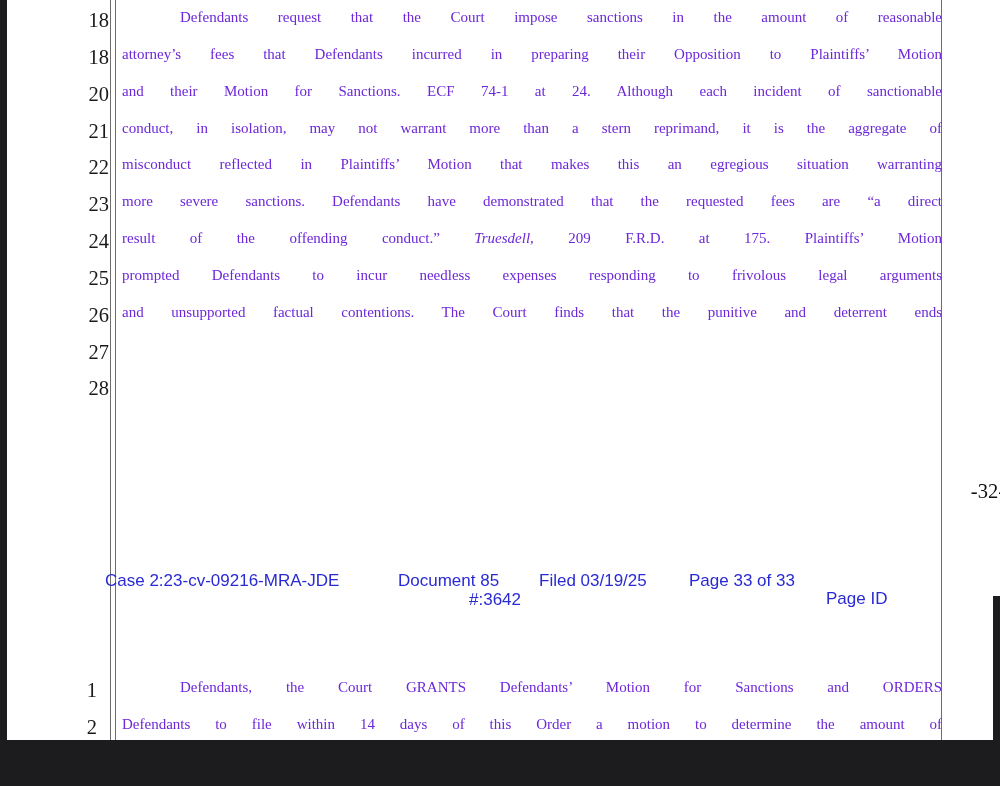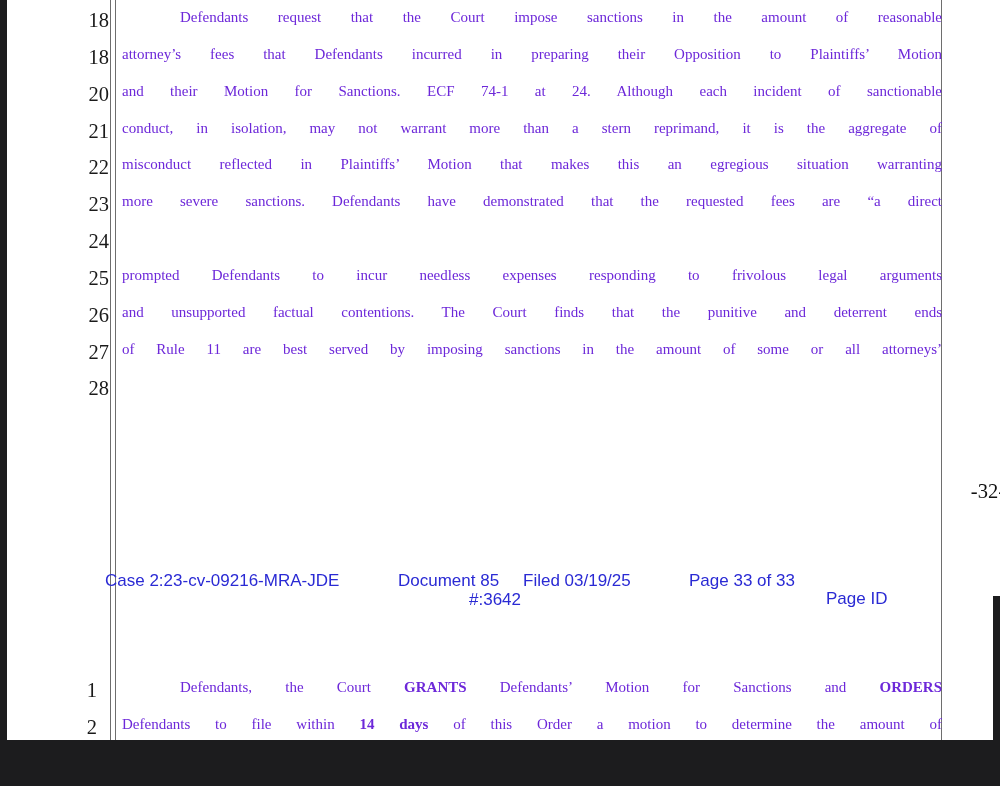"result of the offending conduct.”" div.txt { html: none -> <div><span>result of the offending conduct.” </span><i>Truesdell</i><span>, 209 F.R.D. at 175. Plaintiffs’ Motion</span></div> }
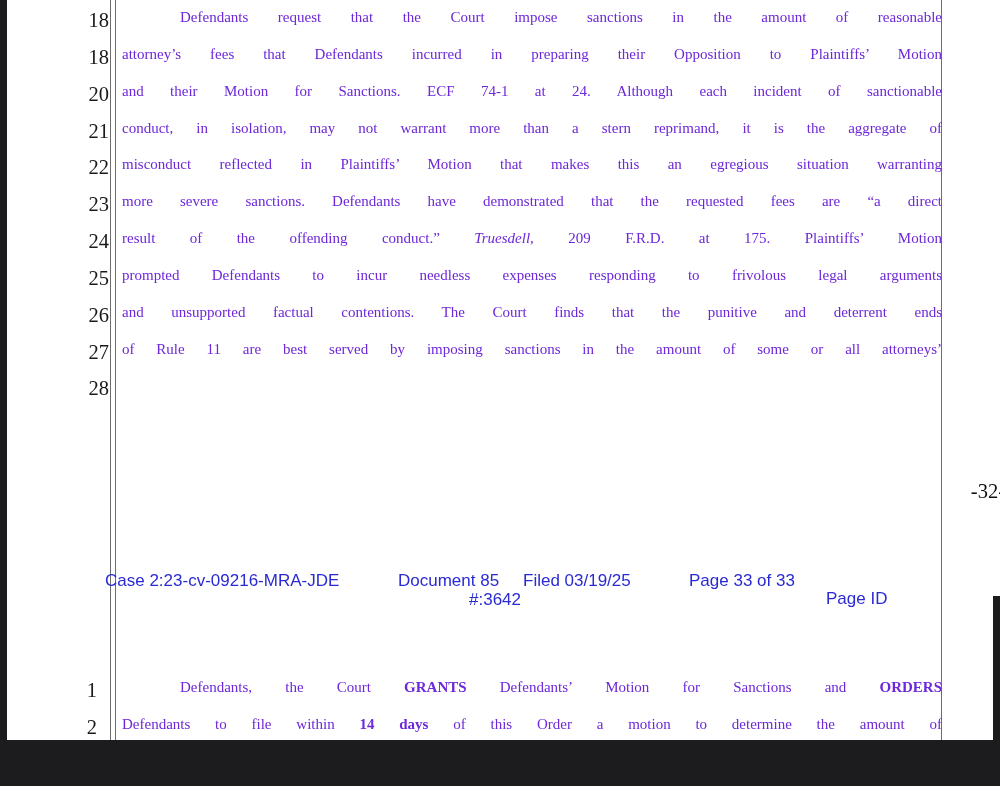"of Rule 11 are best" div.txt { html: <div>of Rule 11 are best served by imposing sanctions in the amount of some or all attorneys’</div> -> none }
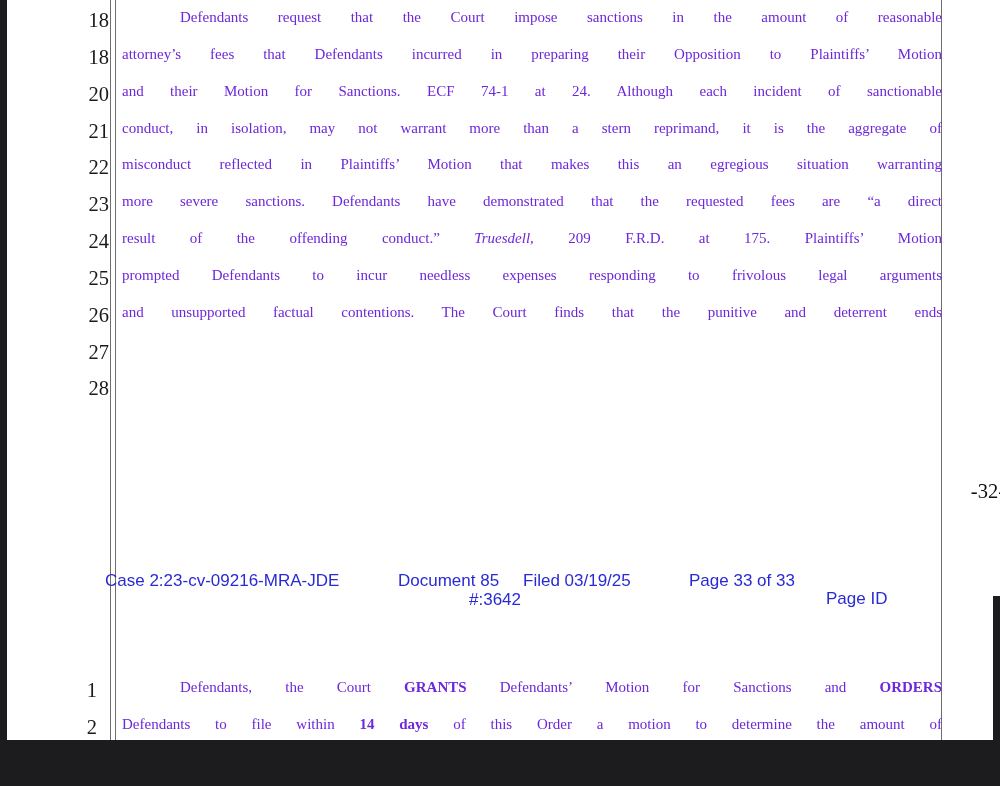"Filed 03/19/25" span { left: 516px -> 532px }
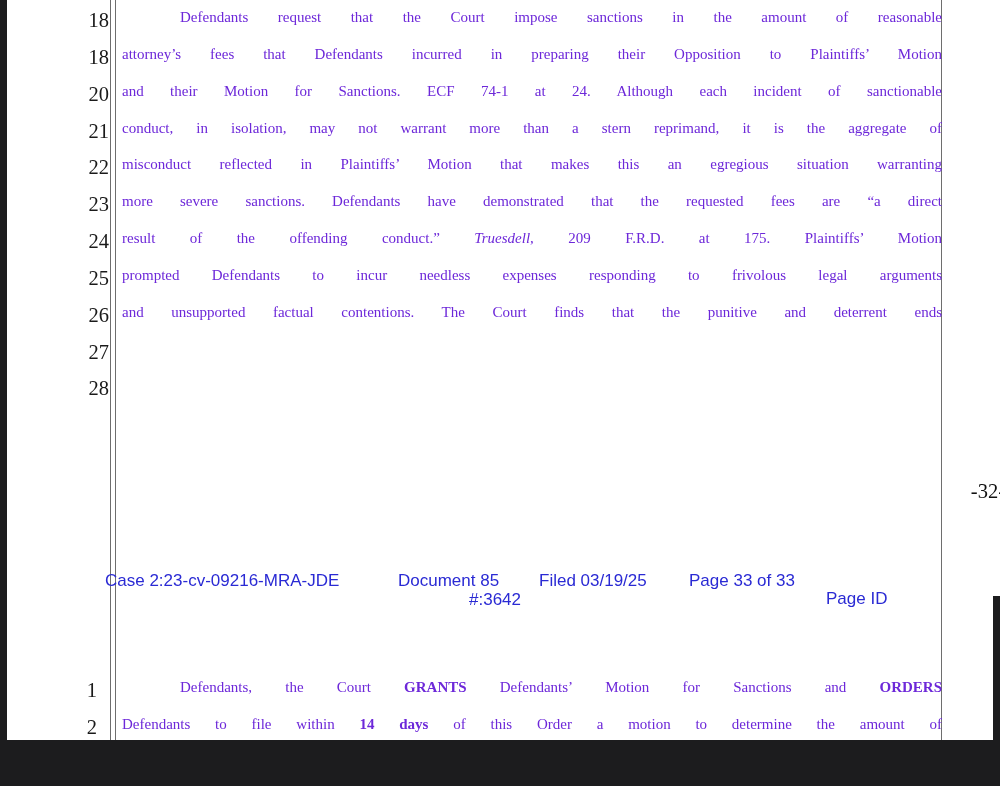"GRANTS" b { font-weight: bold -> normal }
